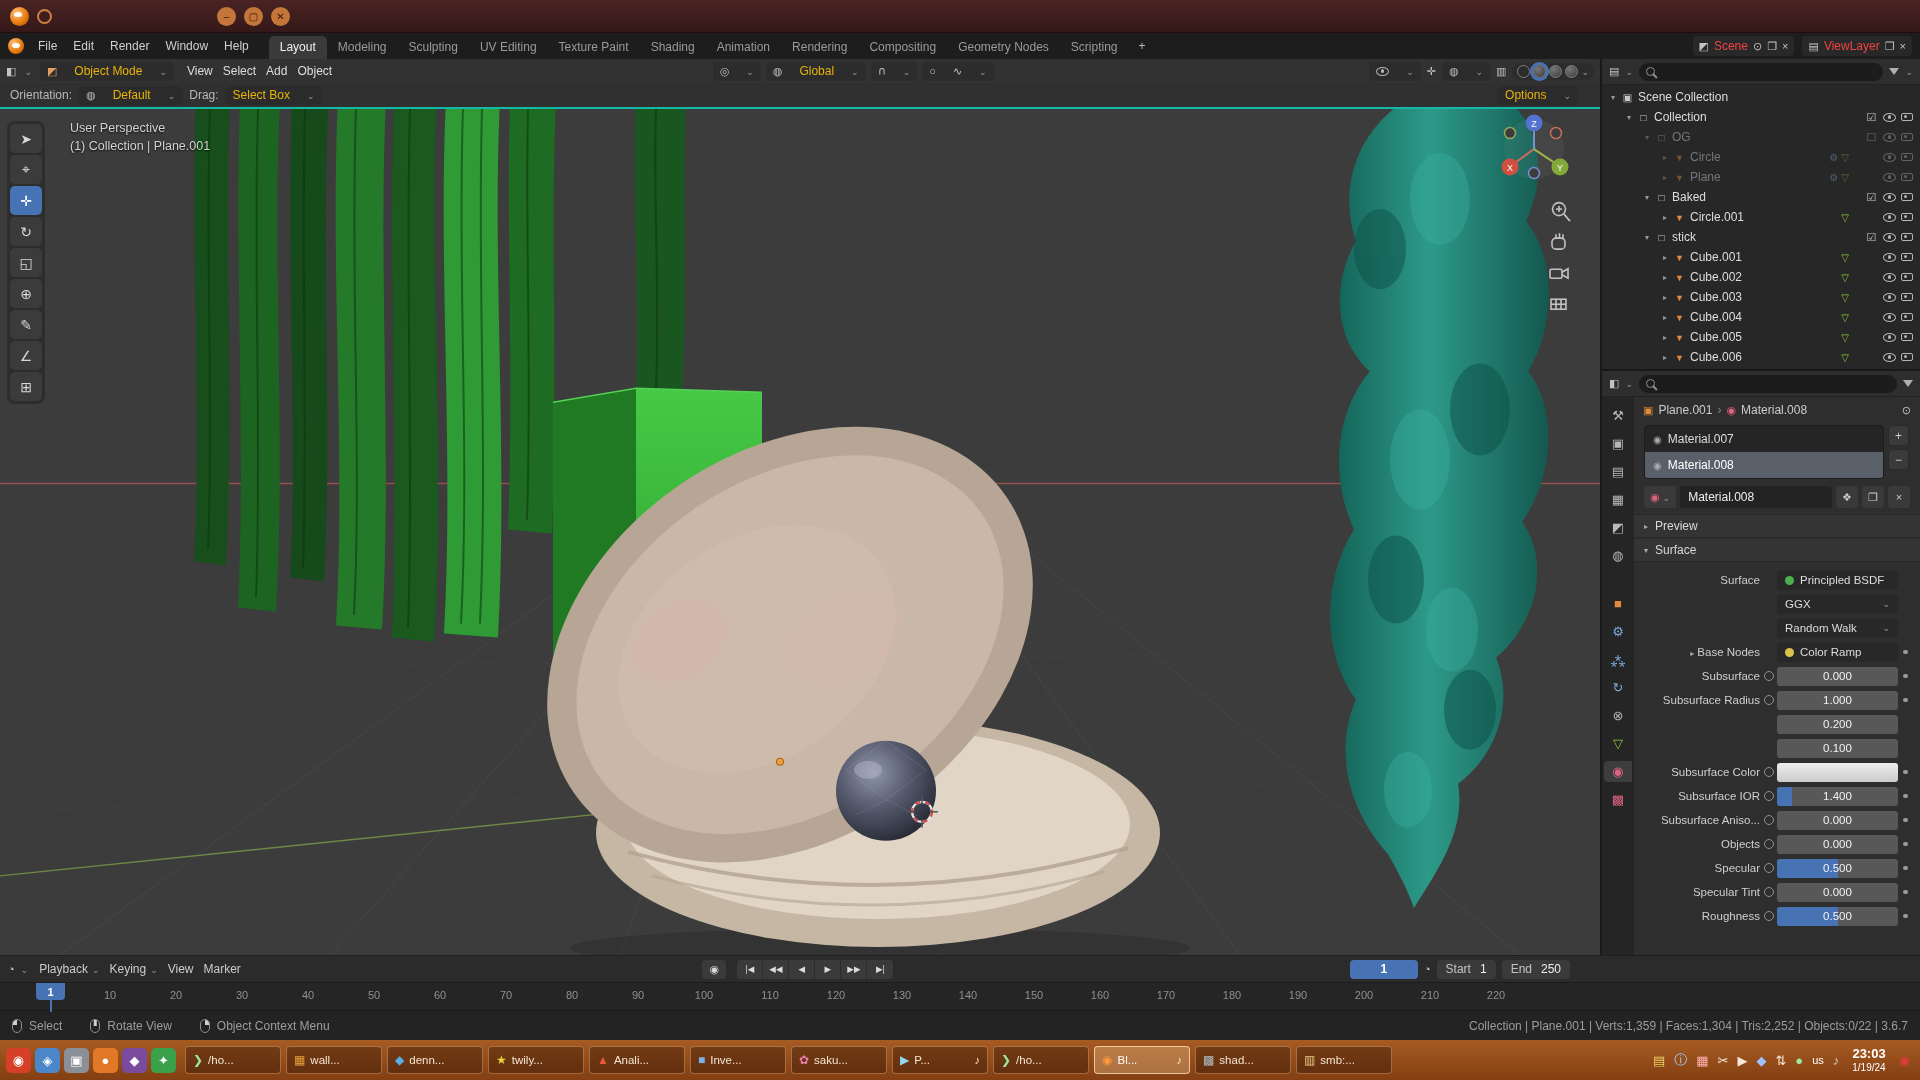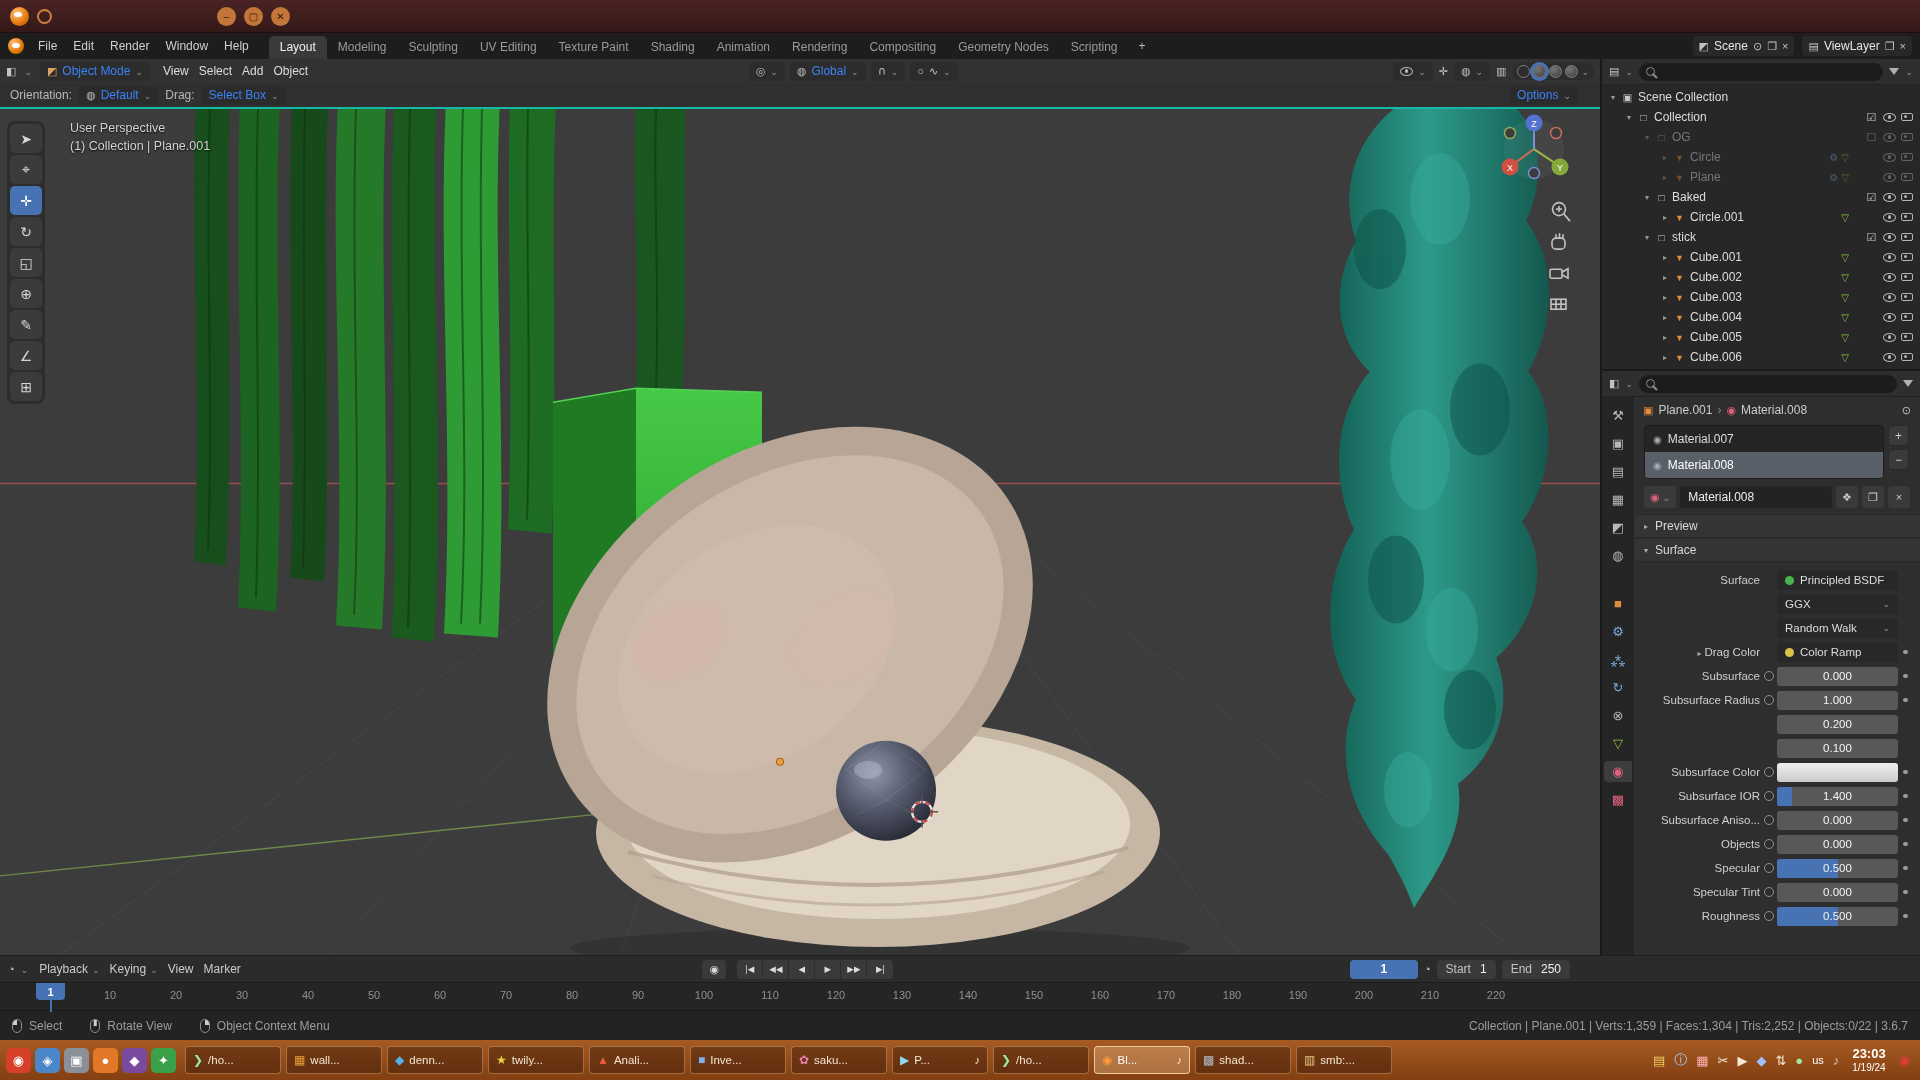"Scene" .selector { color: #e5e5e5 -> #ef4444 }
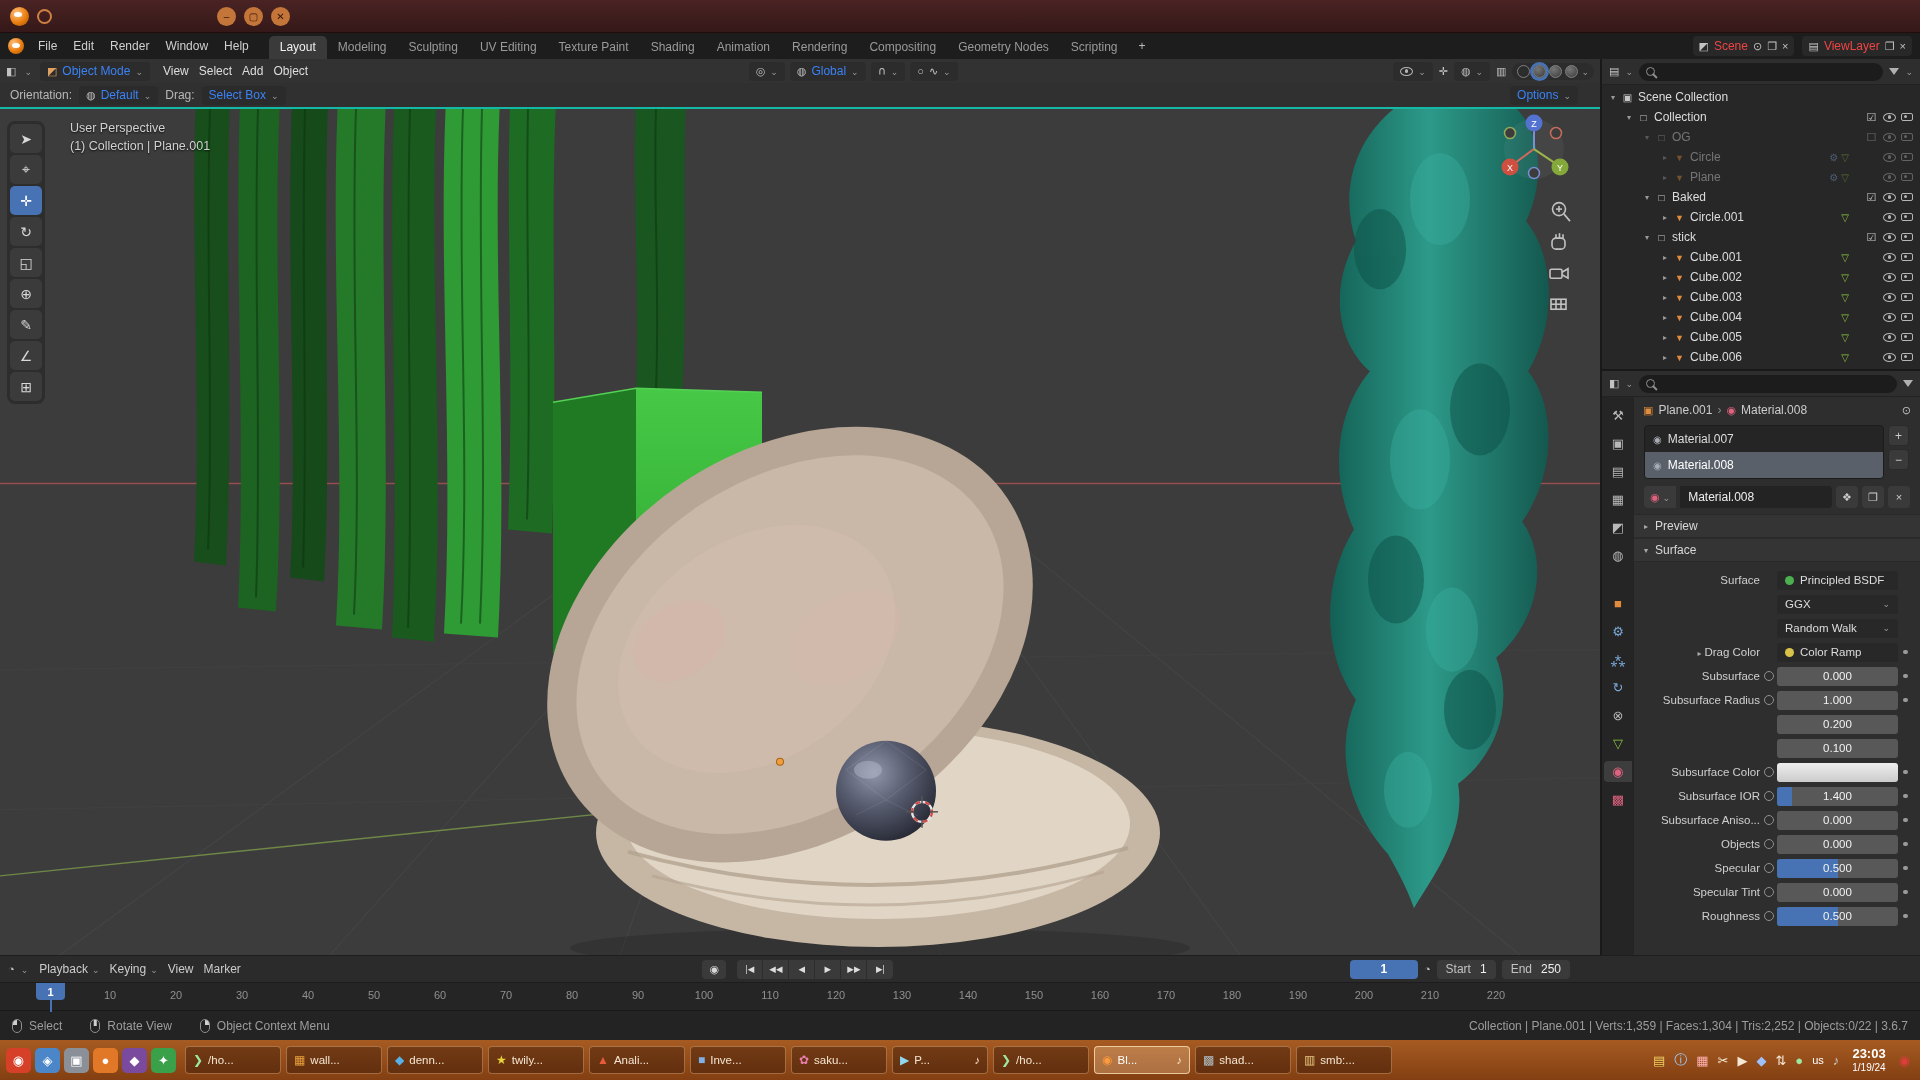"Object Mode" .hbox { color: #3b82f6 -> #eab308; gap: 5px -> 17px }
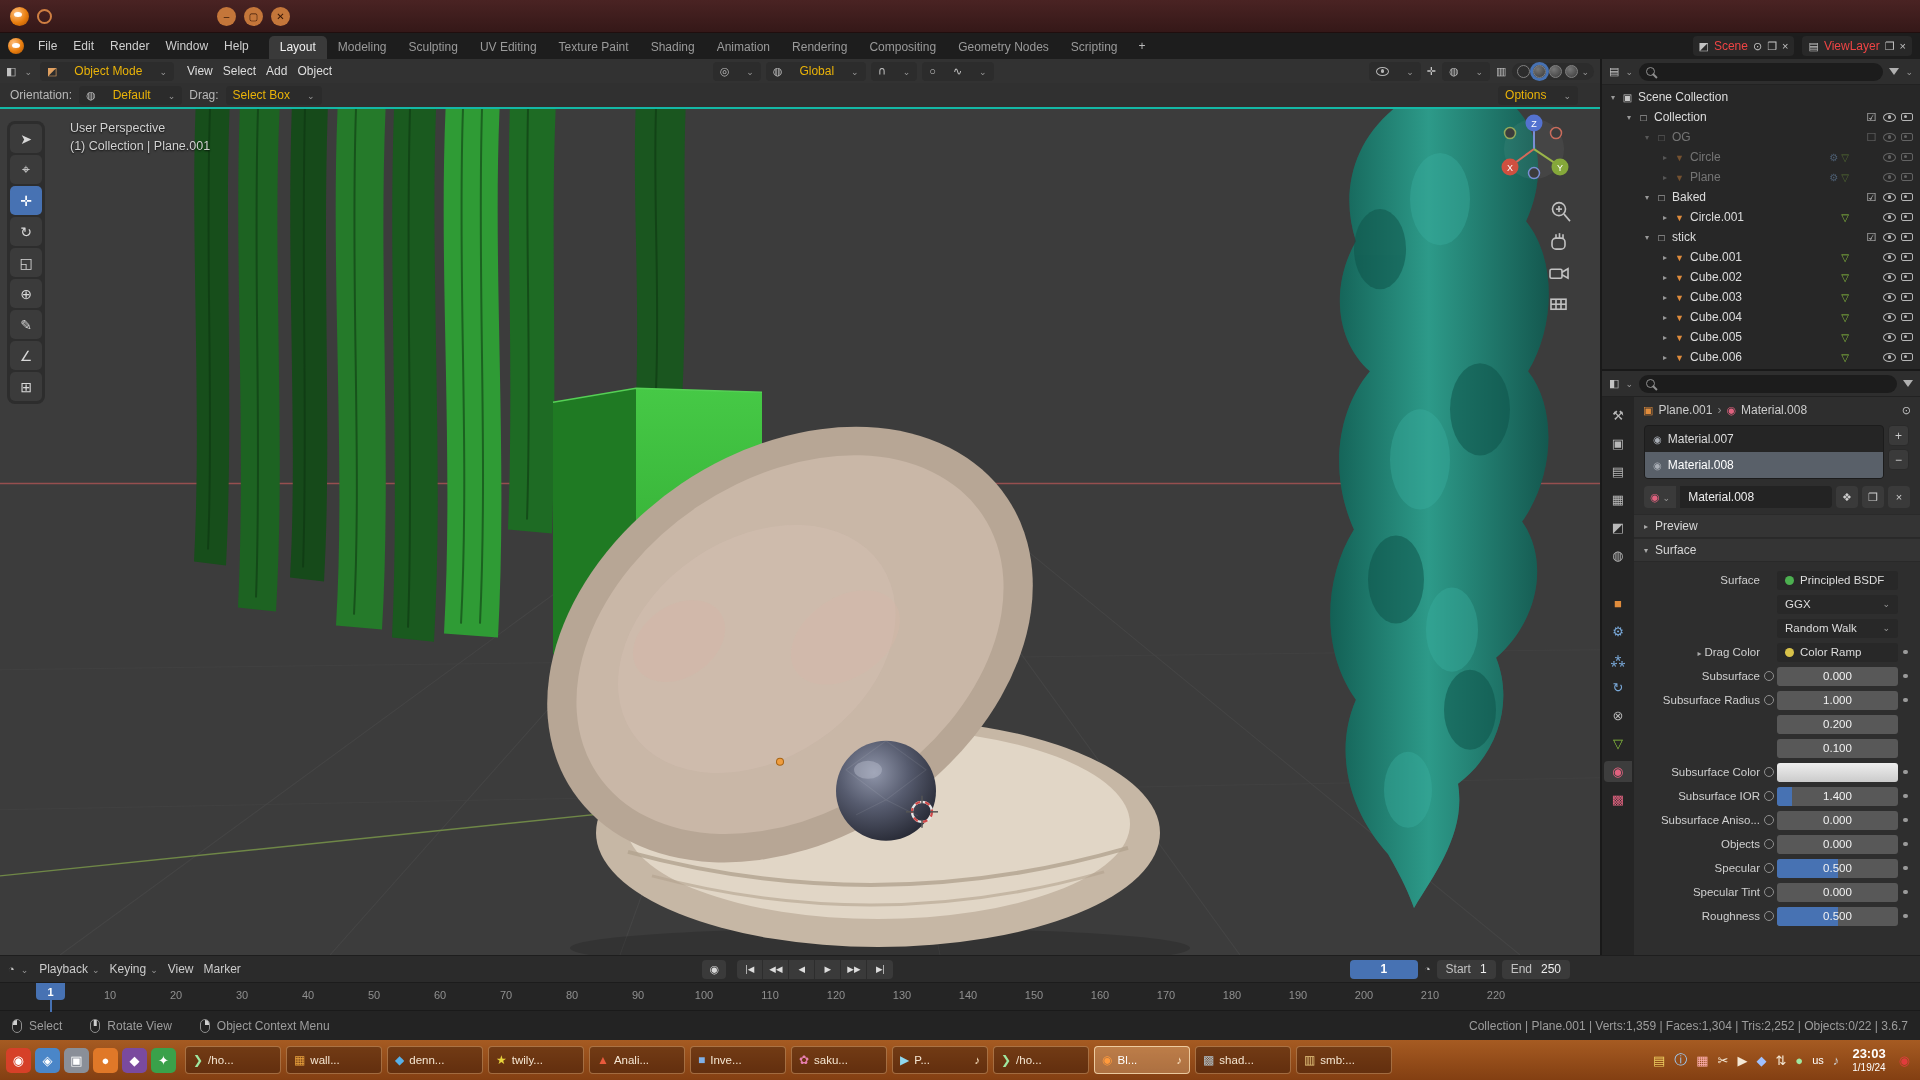"Drag Color" span { text: Drag Color -> Base Nodes }
